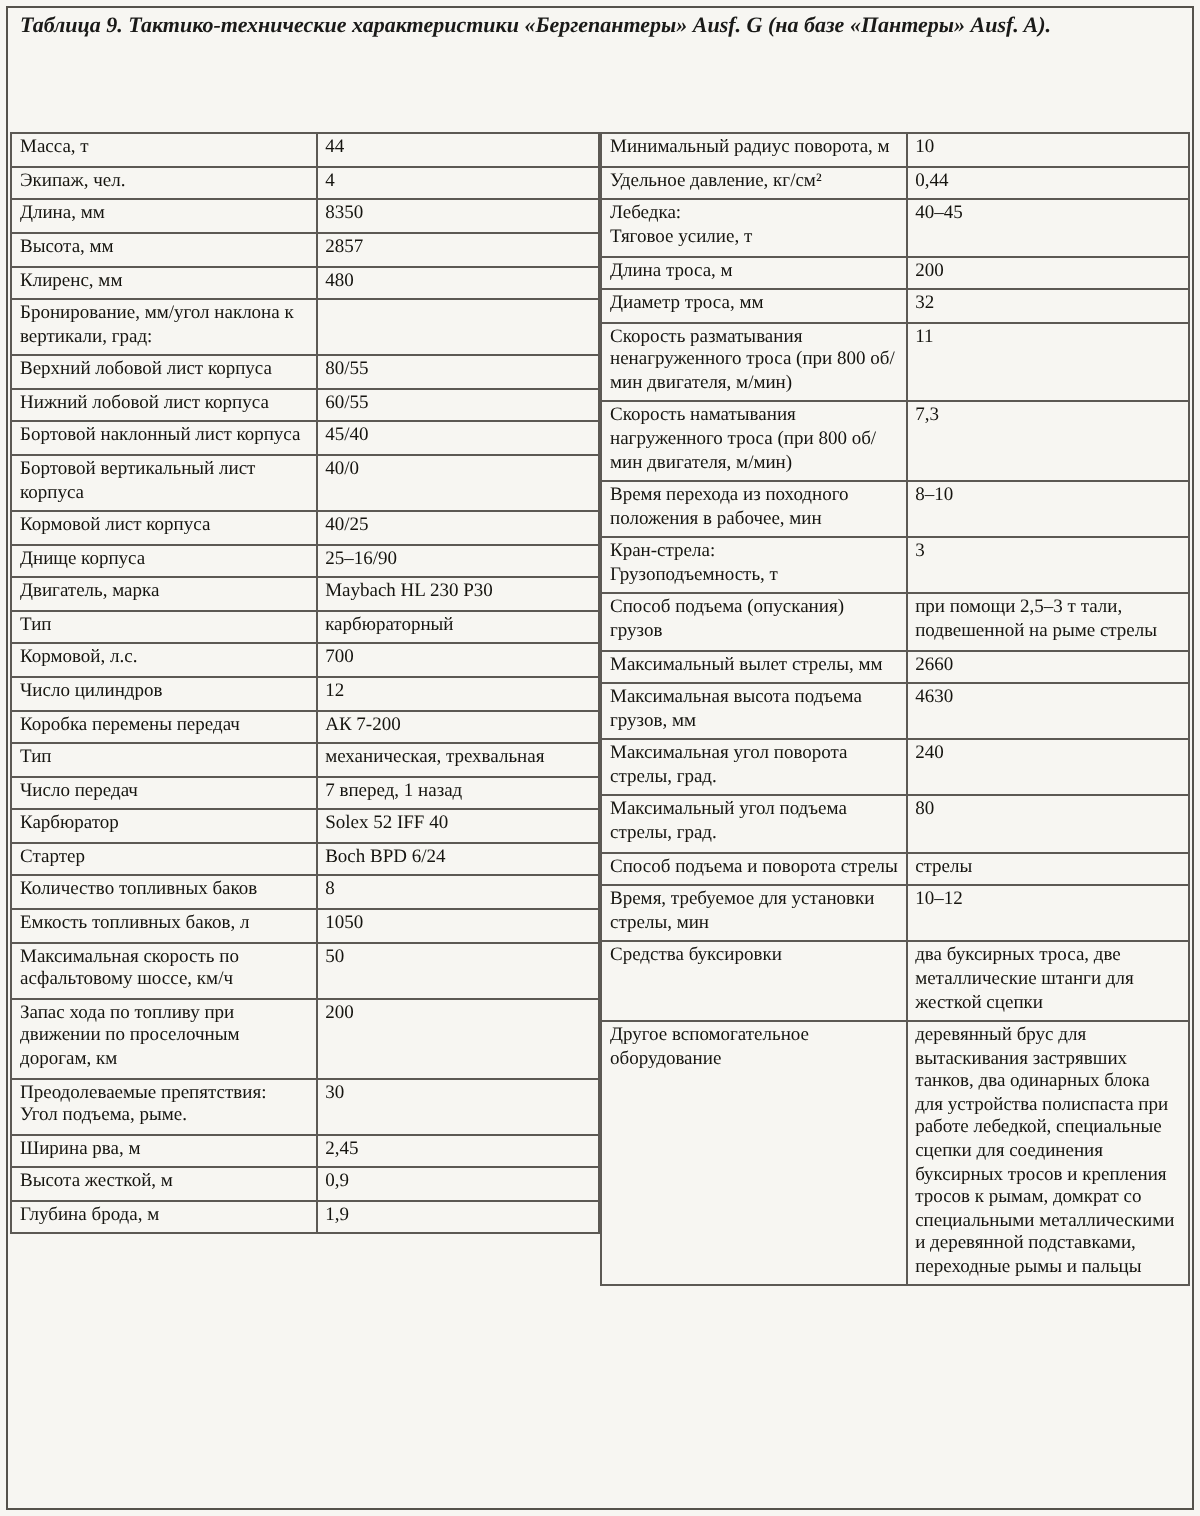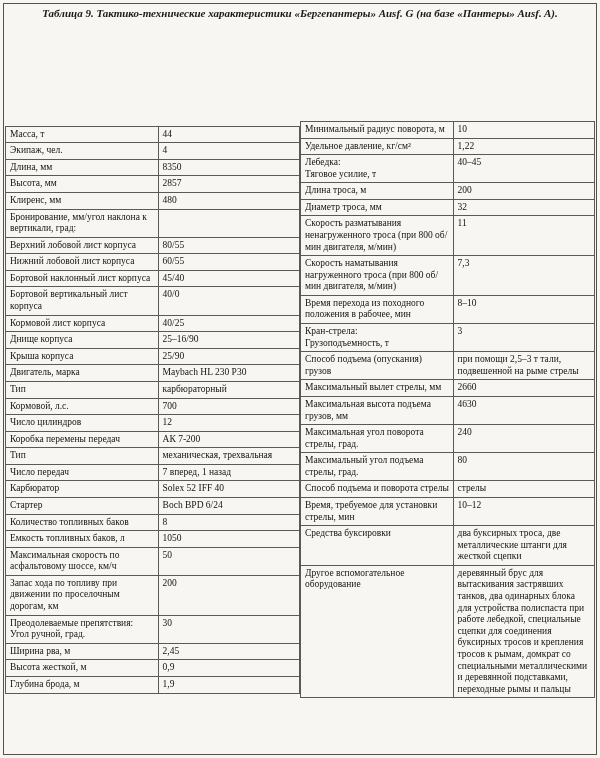"Таблица 9. Тактико-технические" .title { text-align: center -> none }
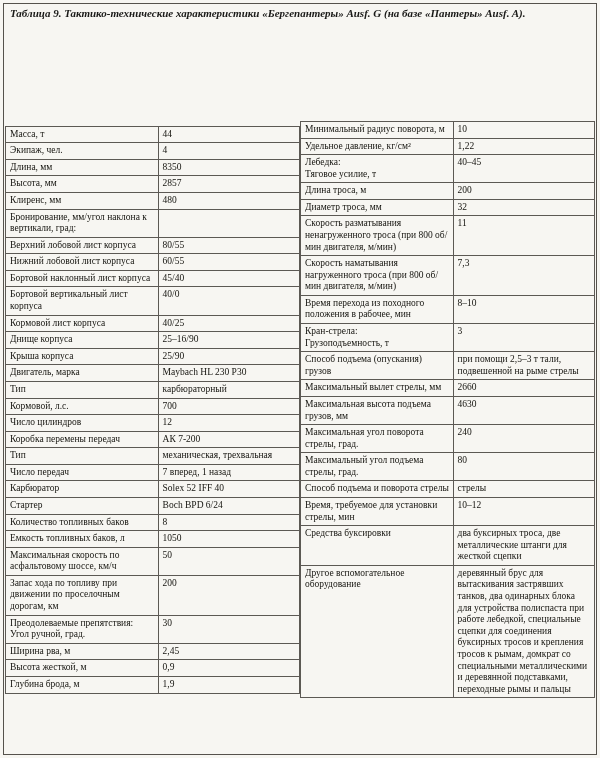"Масса, т" .tables { align-items: center -> flex-start }
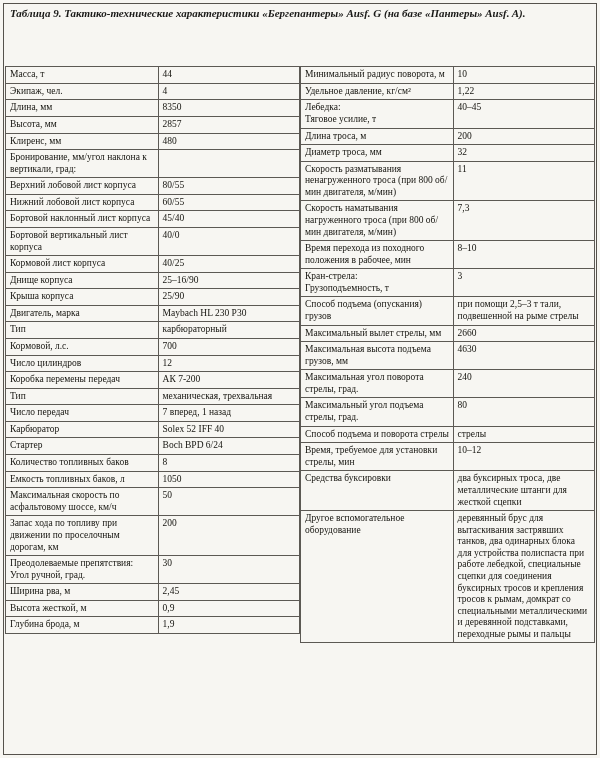"1,22" td.value-cell { text: 1,22 -> 0,44 }
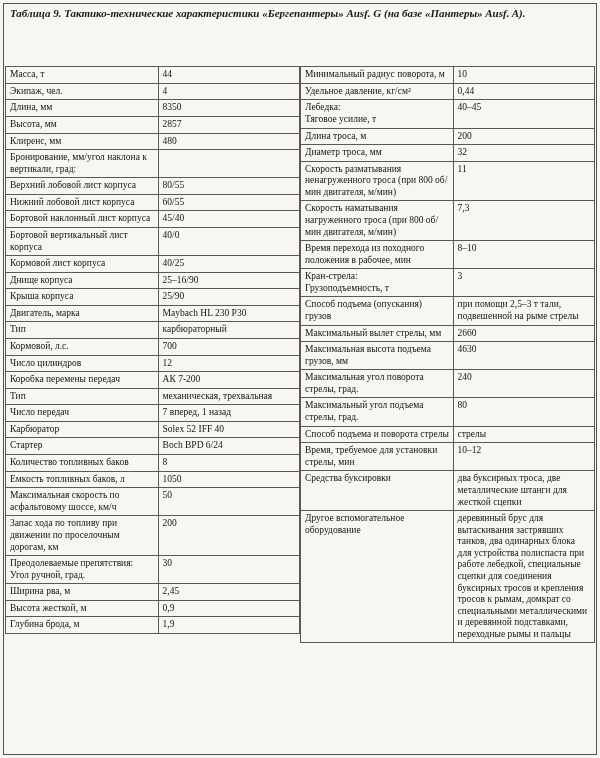"Крыша корпуса" tr { html: <tr> <td>Крыша корпуса</td> <td>25/90</td> </tr> -> none }
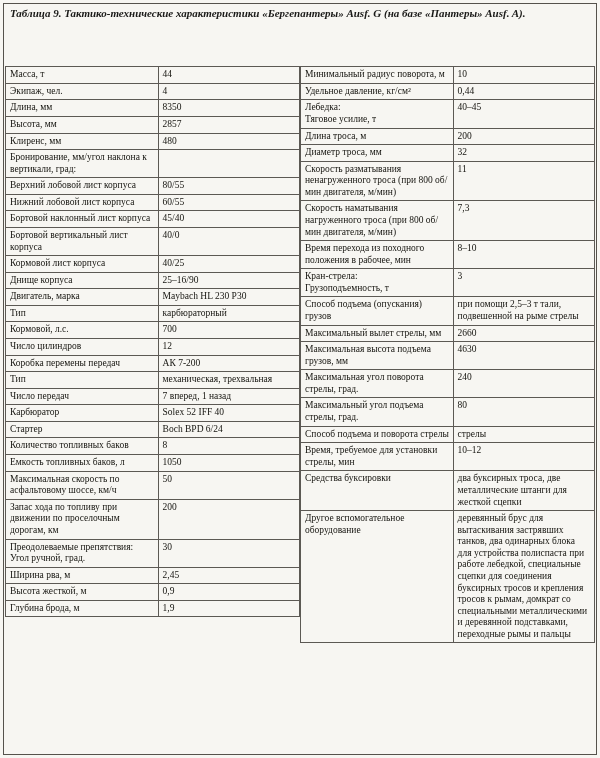"Преодолеваемые препятствия:" td.label-cell { text: ручной, град -> подъема, рыме }
